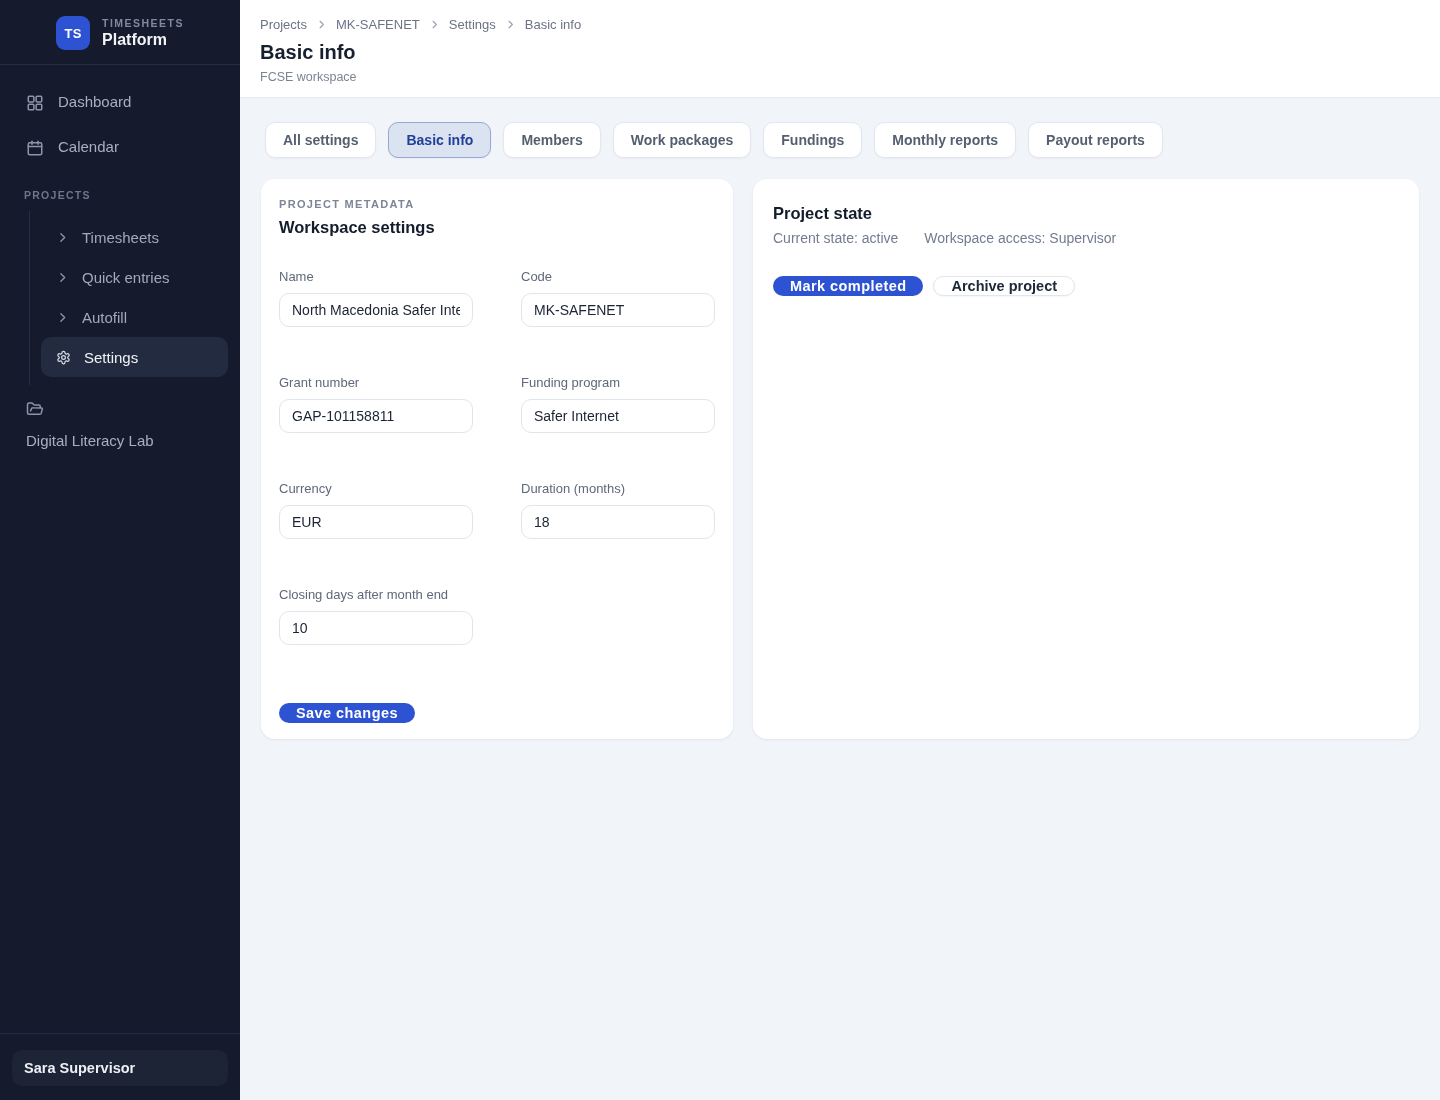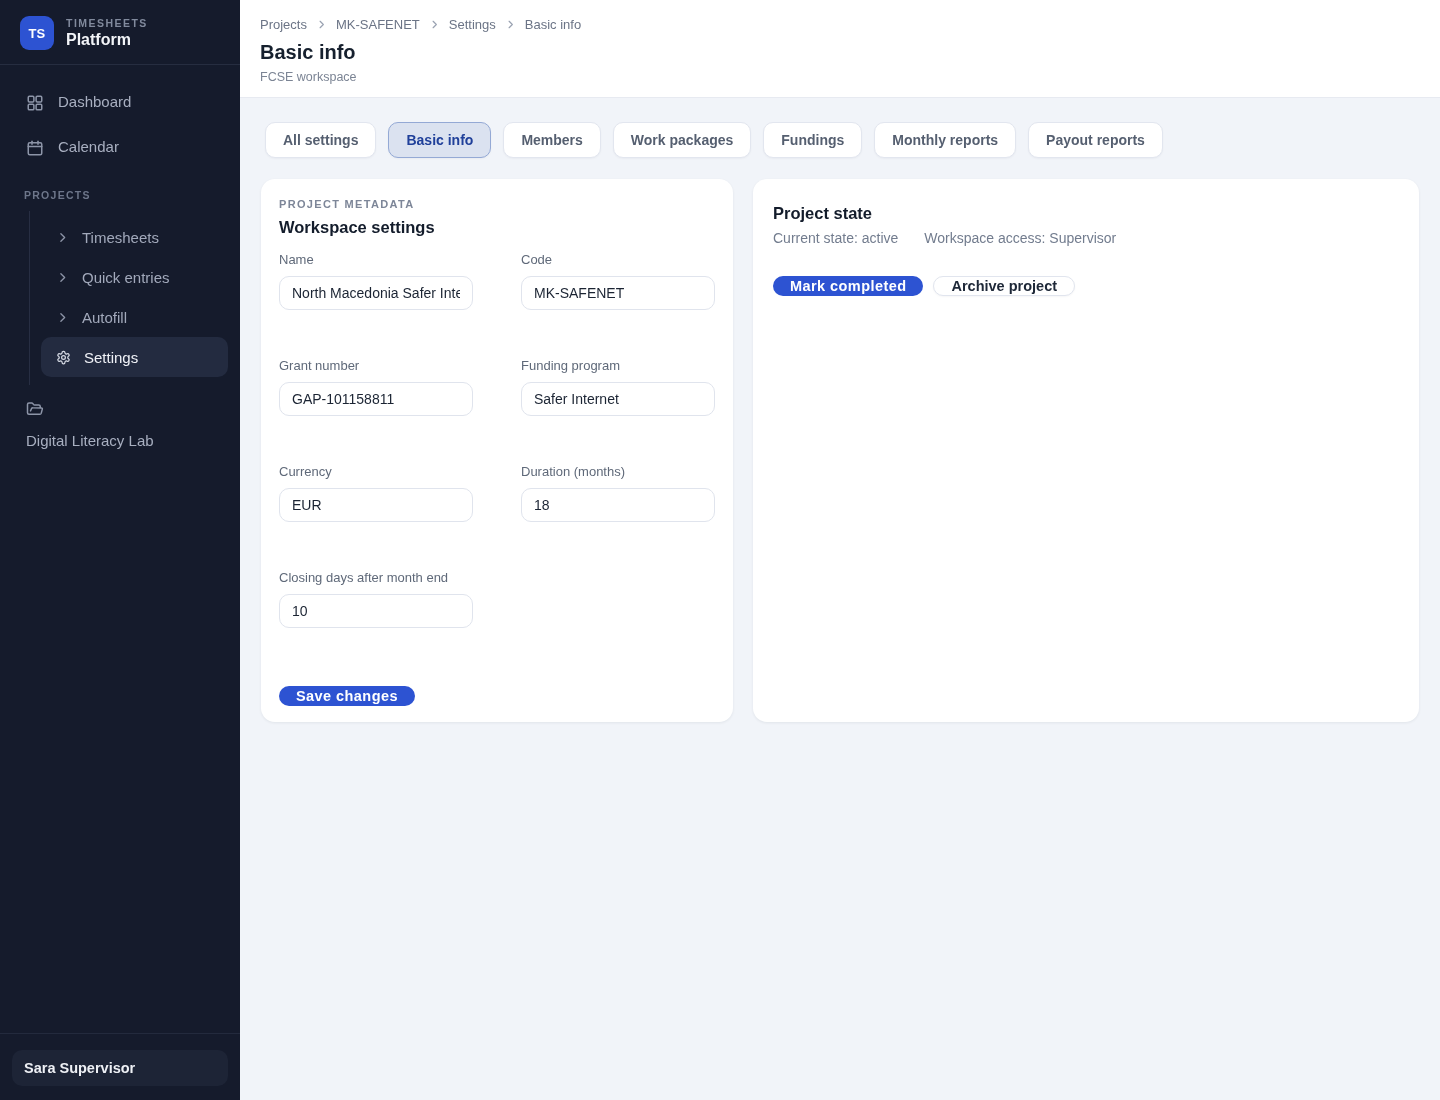"TS" .brand { justify-content: none -> center }
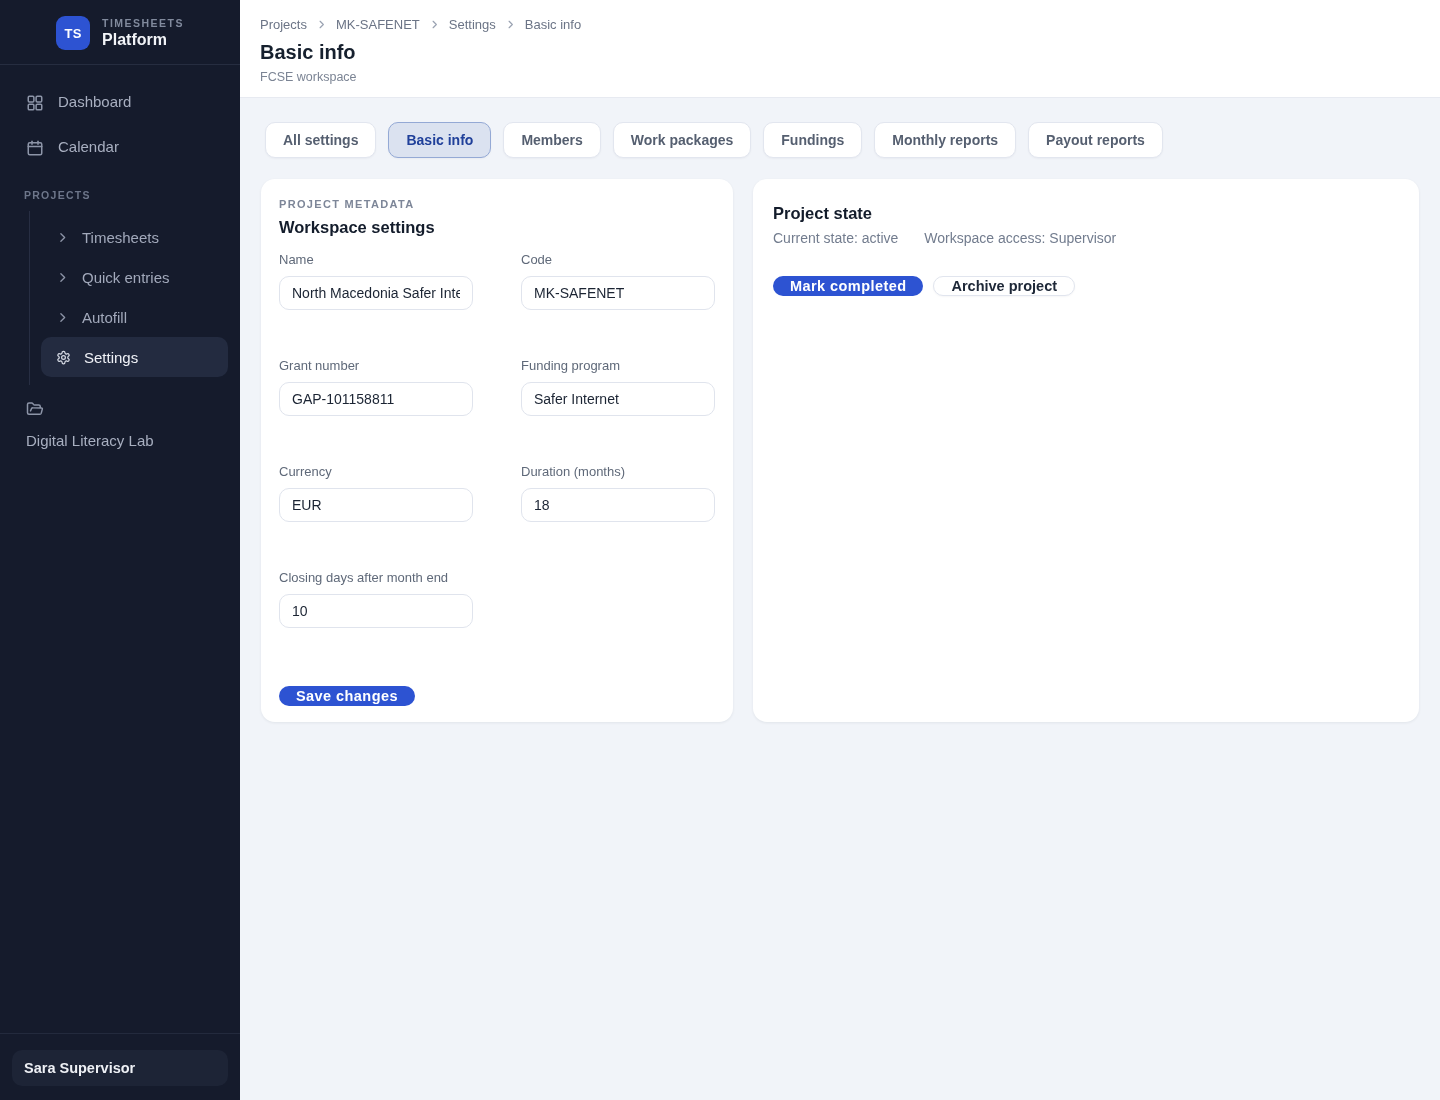"Name" .fields { margin-top: 15px -> 32px }
